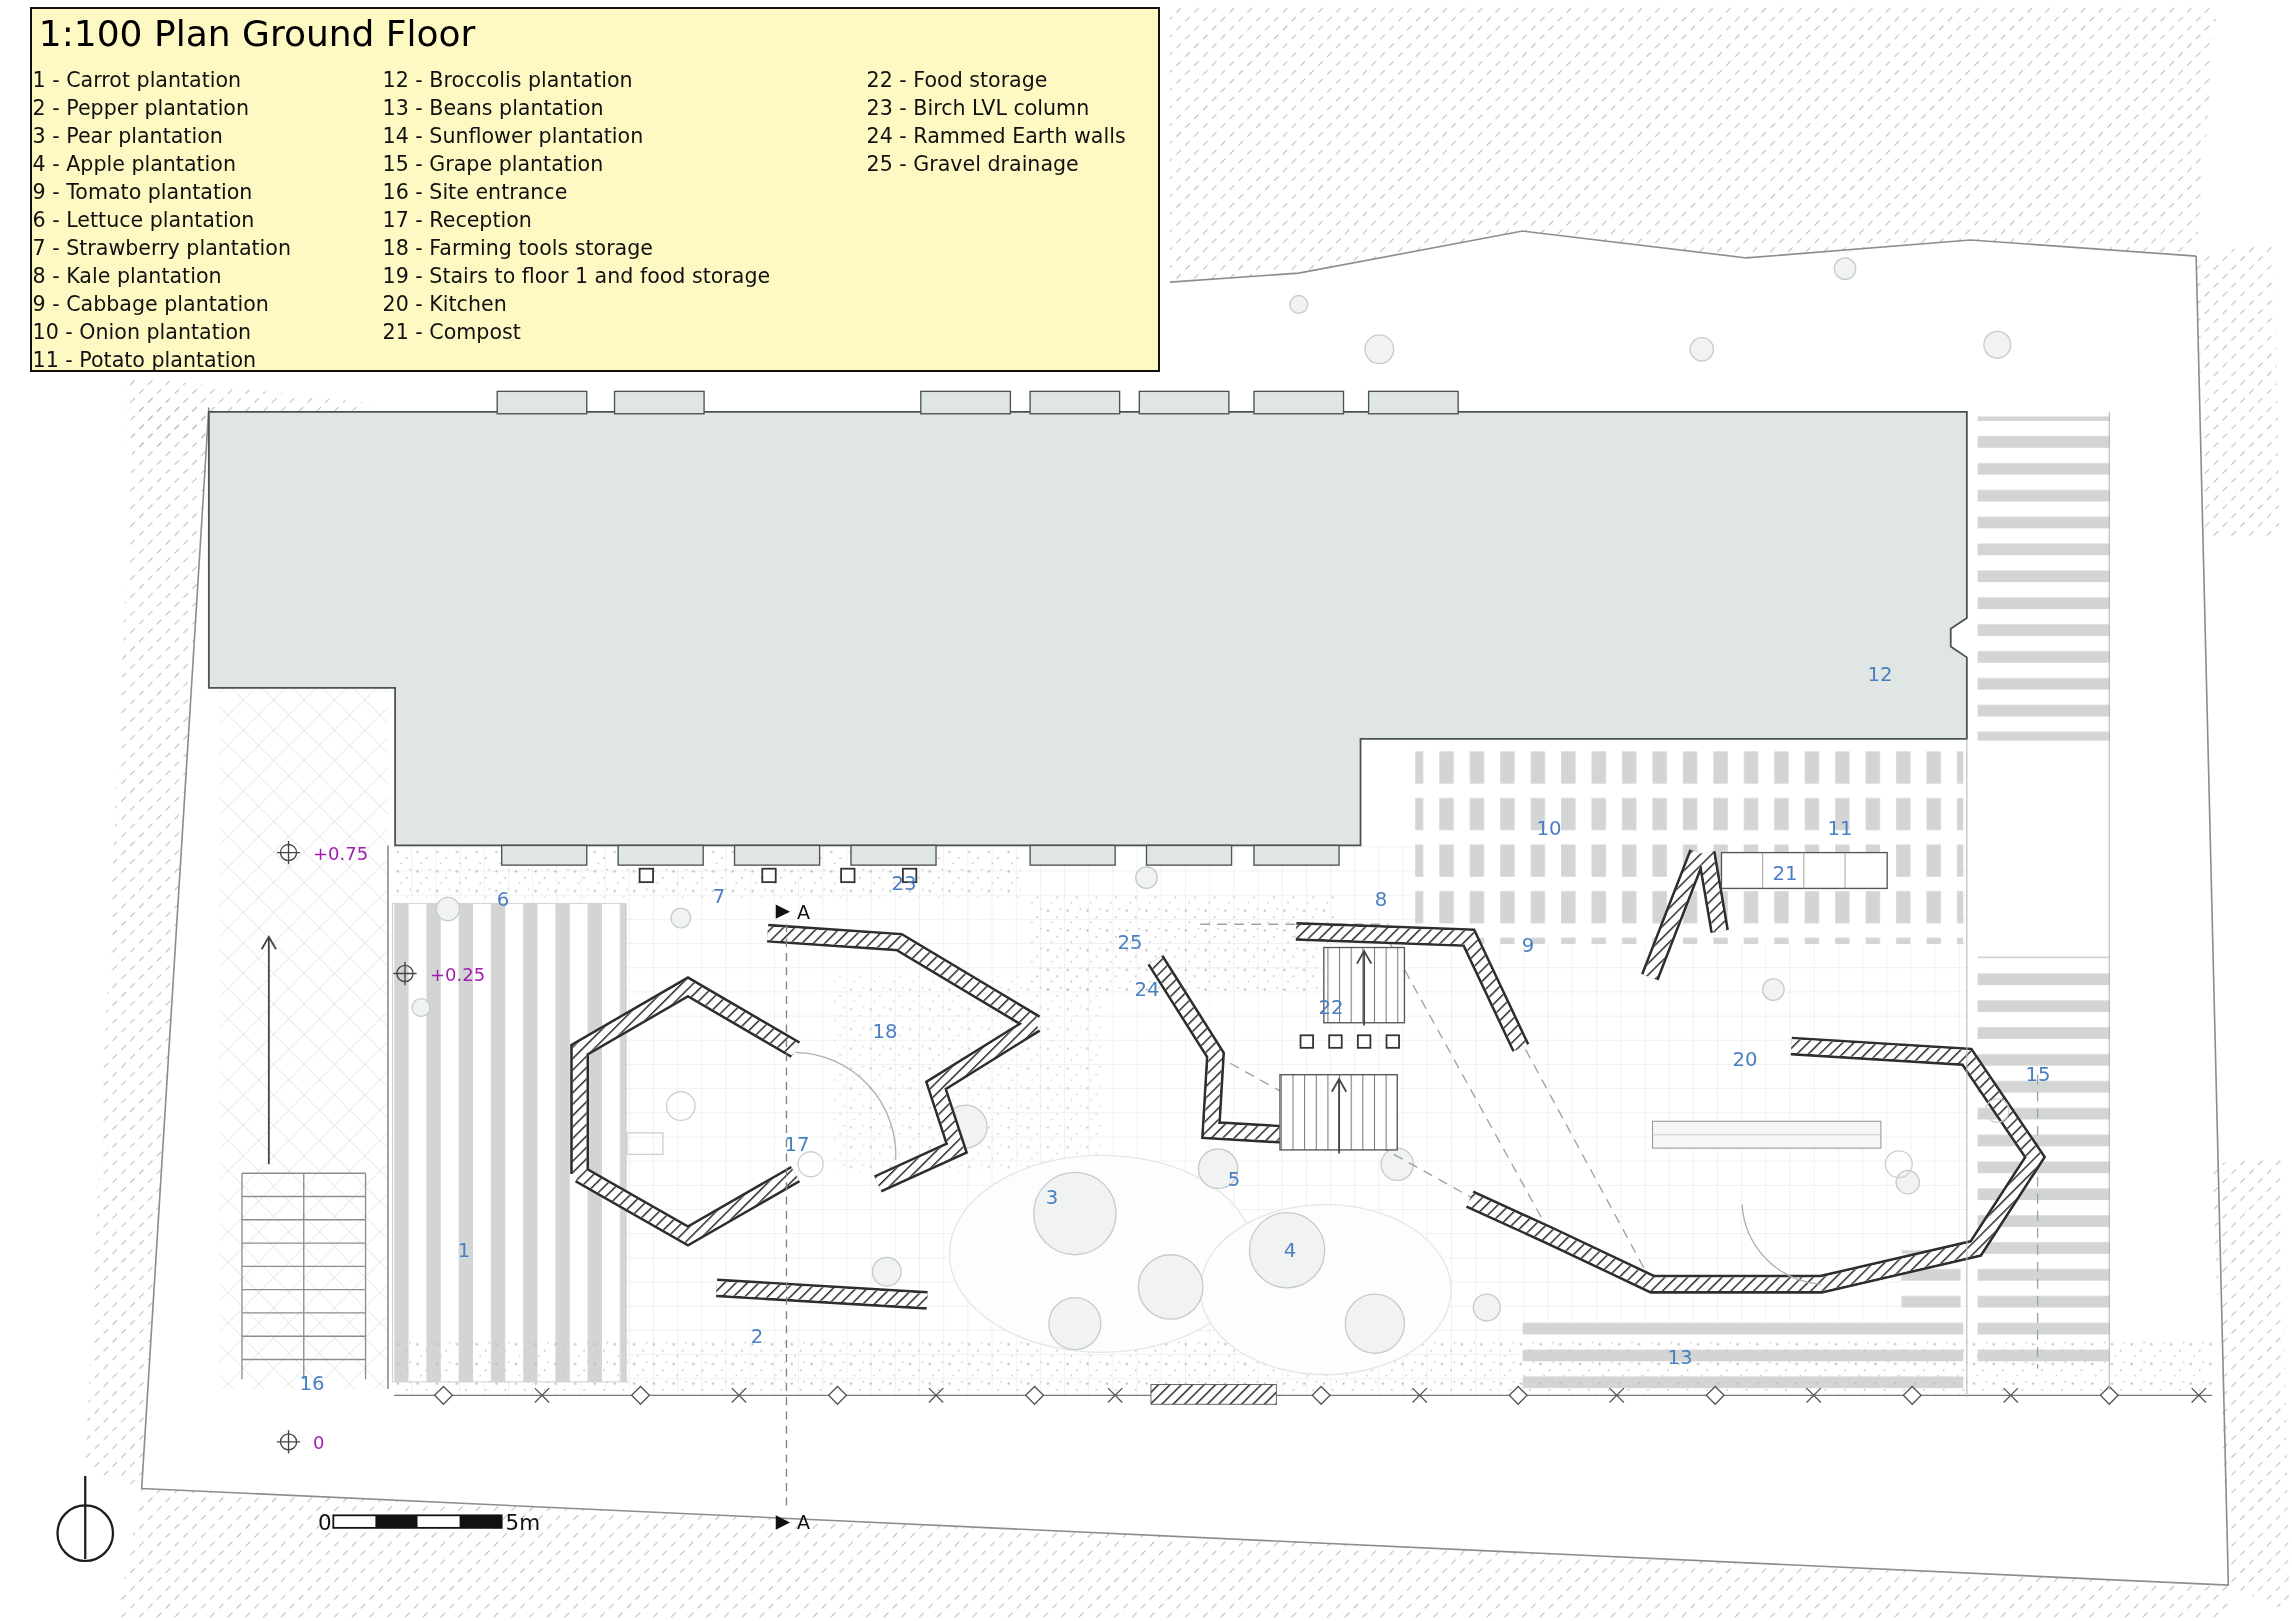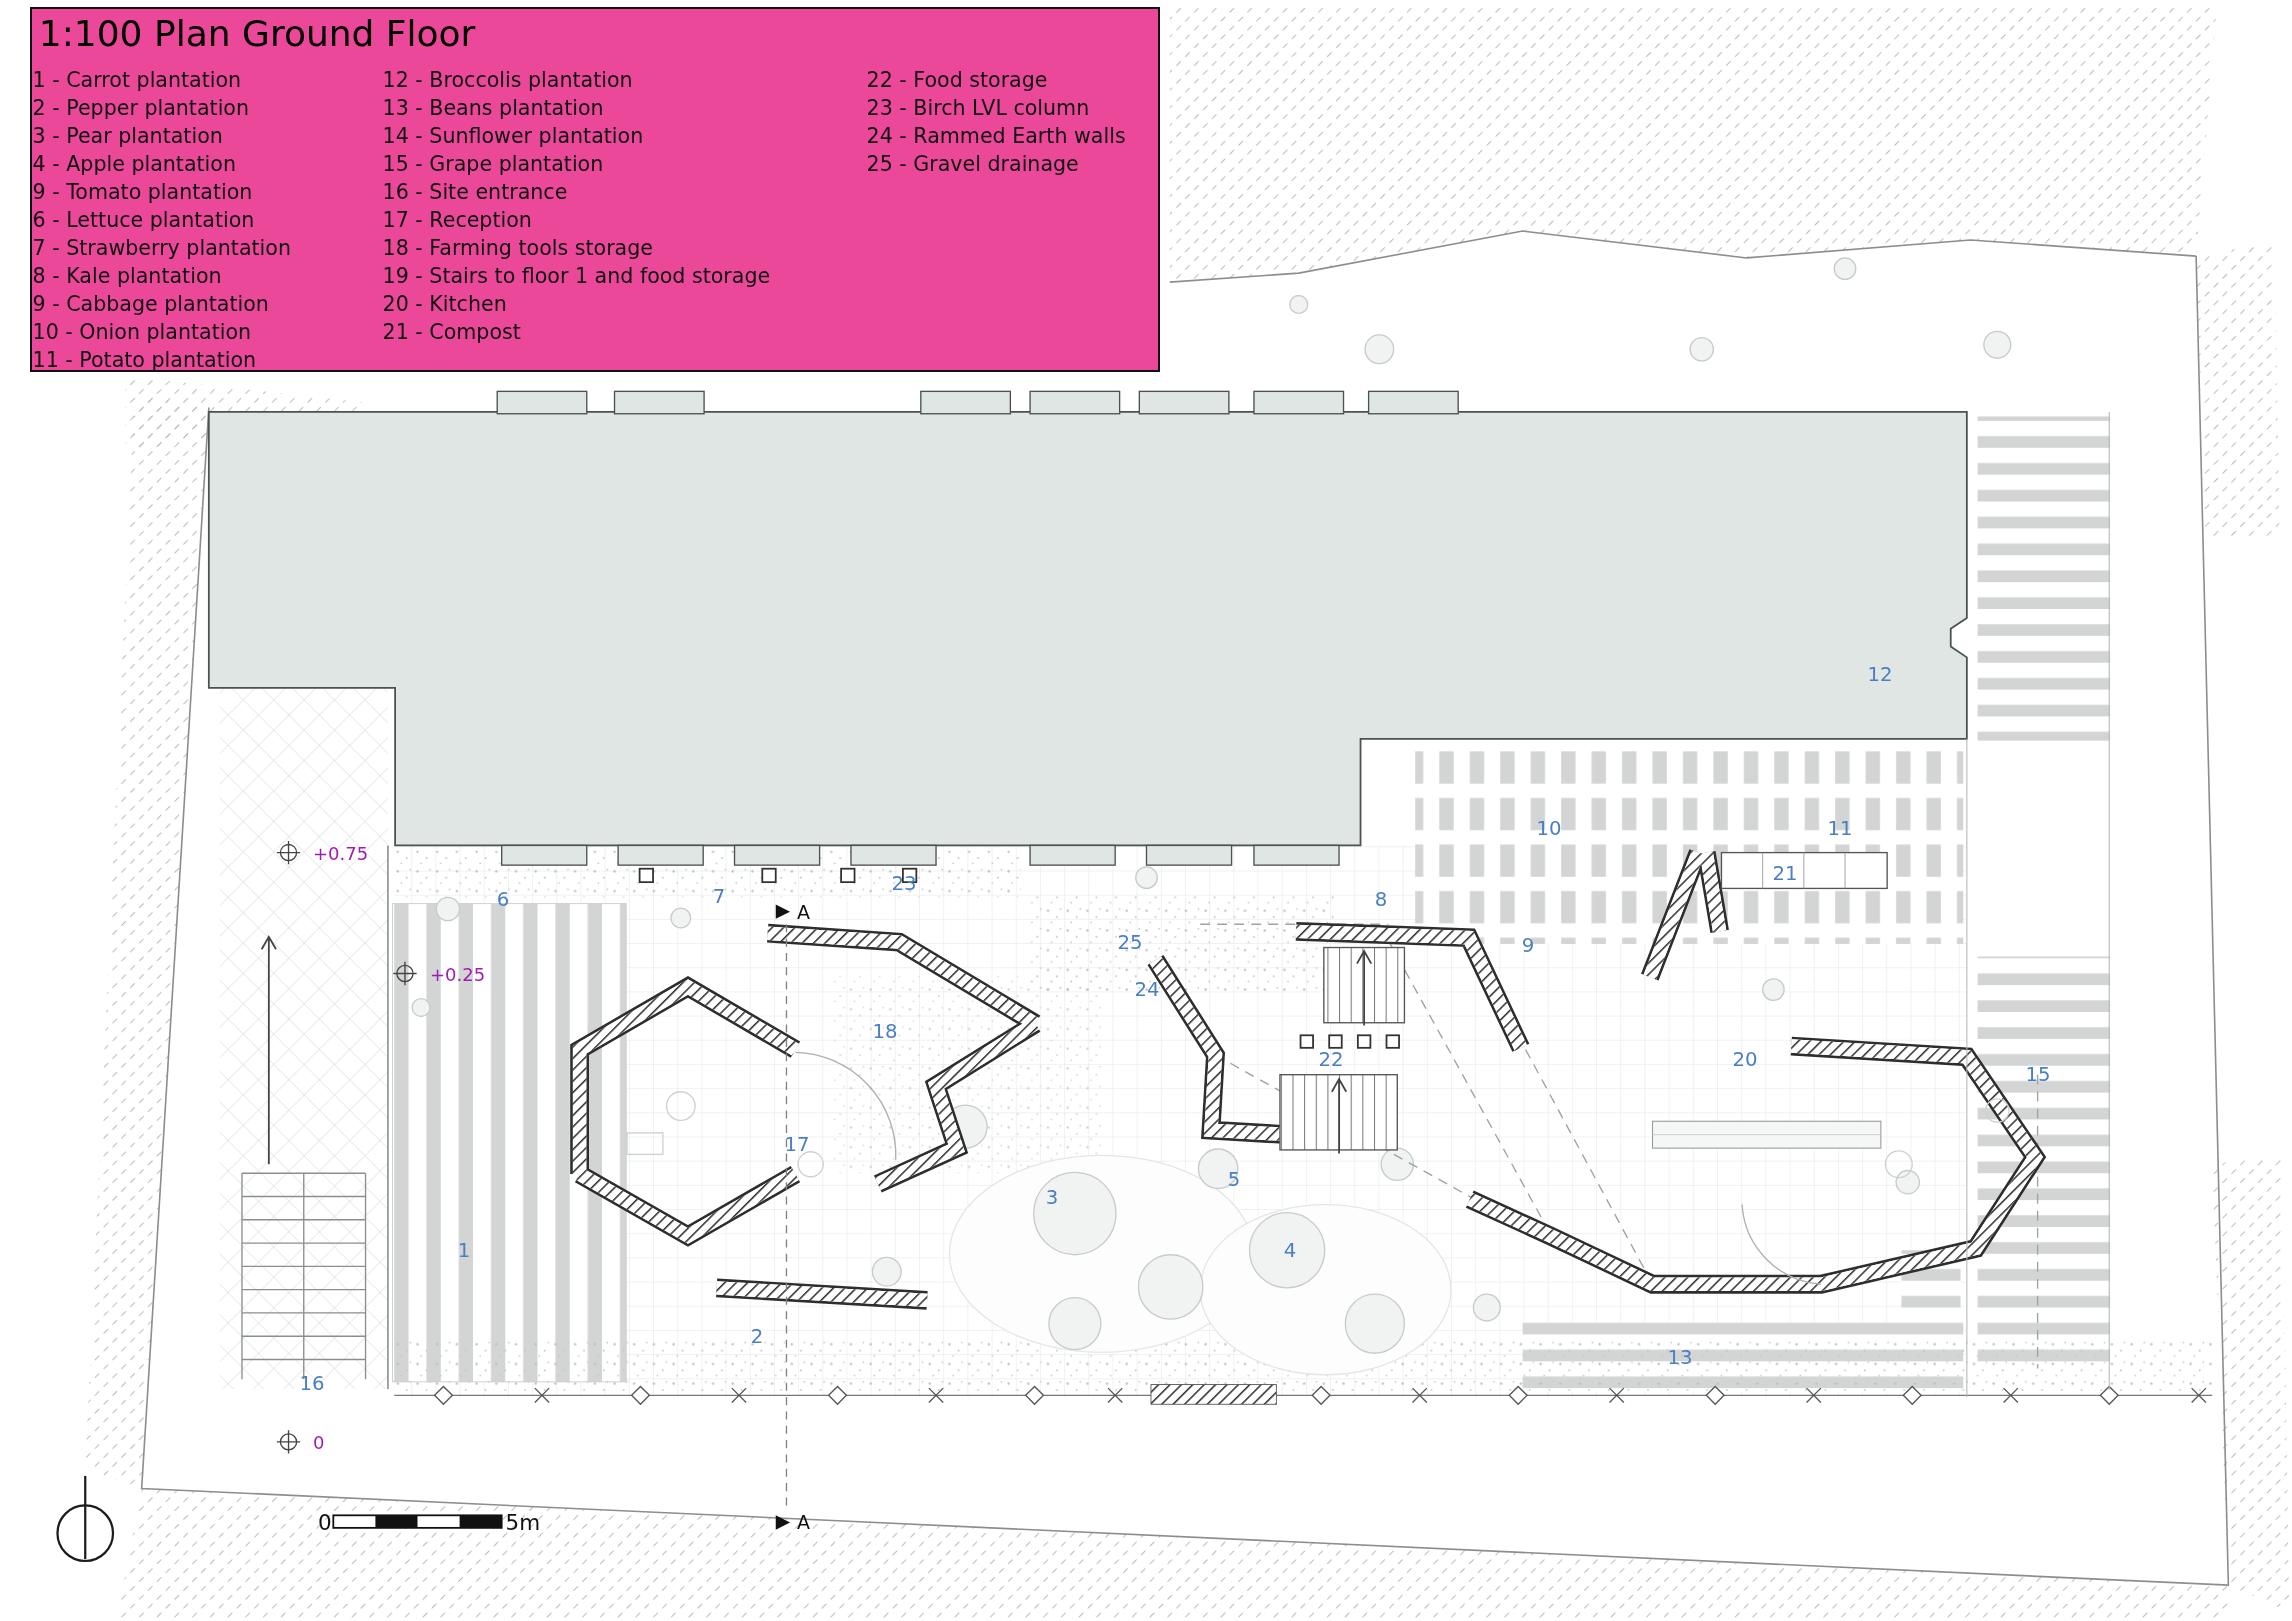"1:100 Plan Ground Floor" .legend { background: #ec4899 -> #fef9c3 }
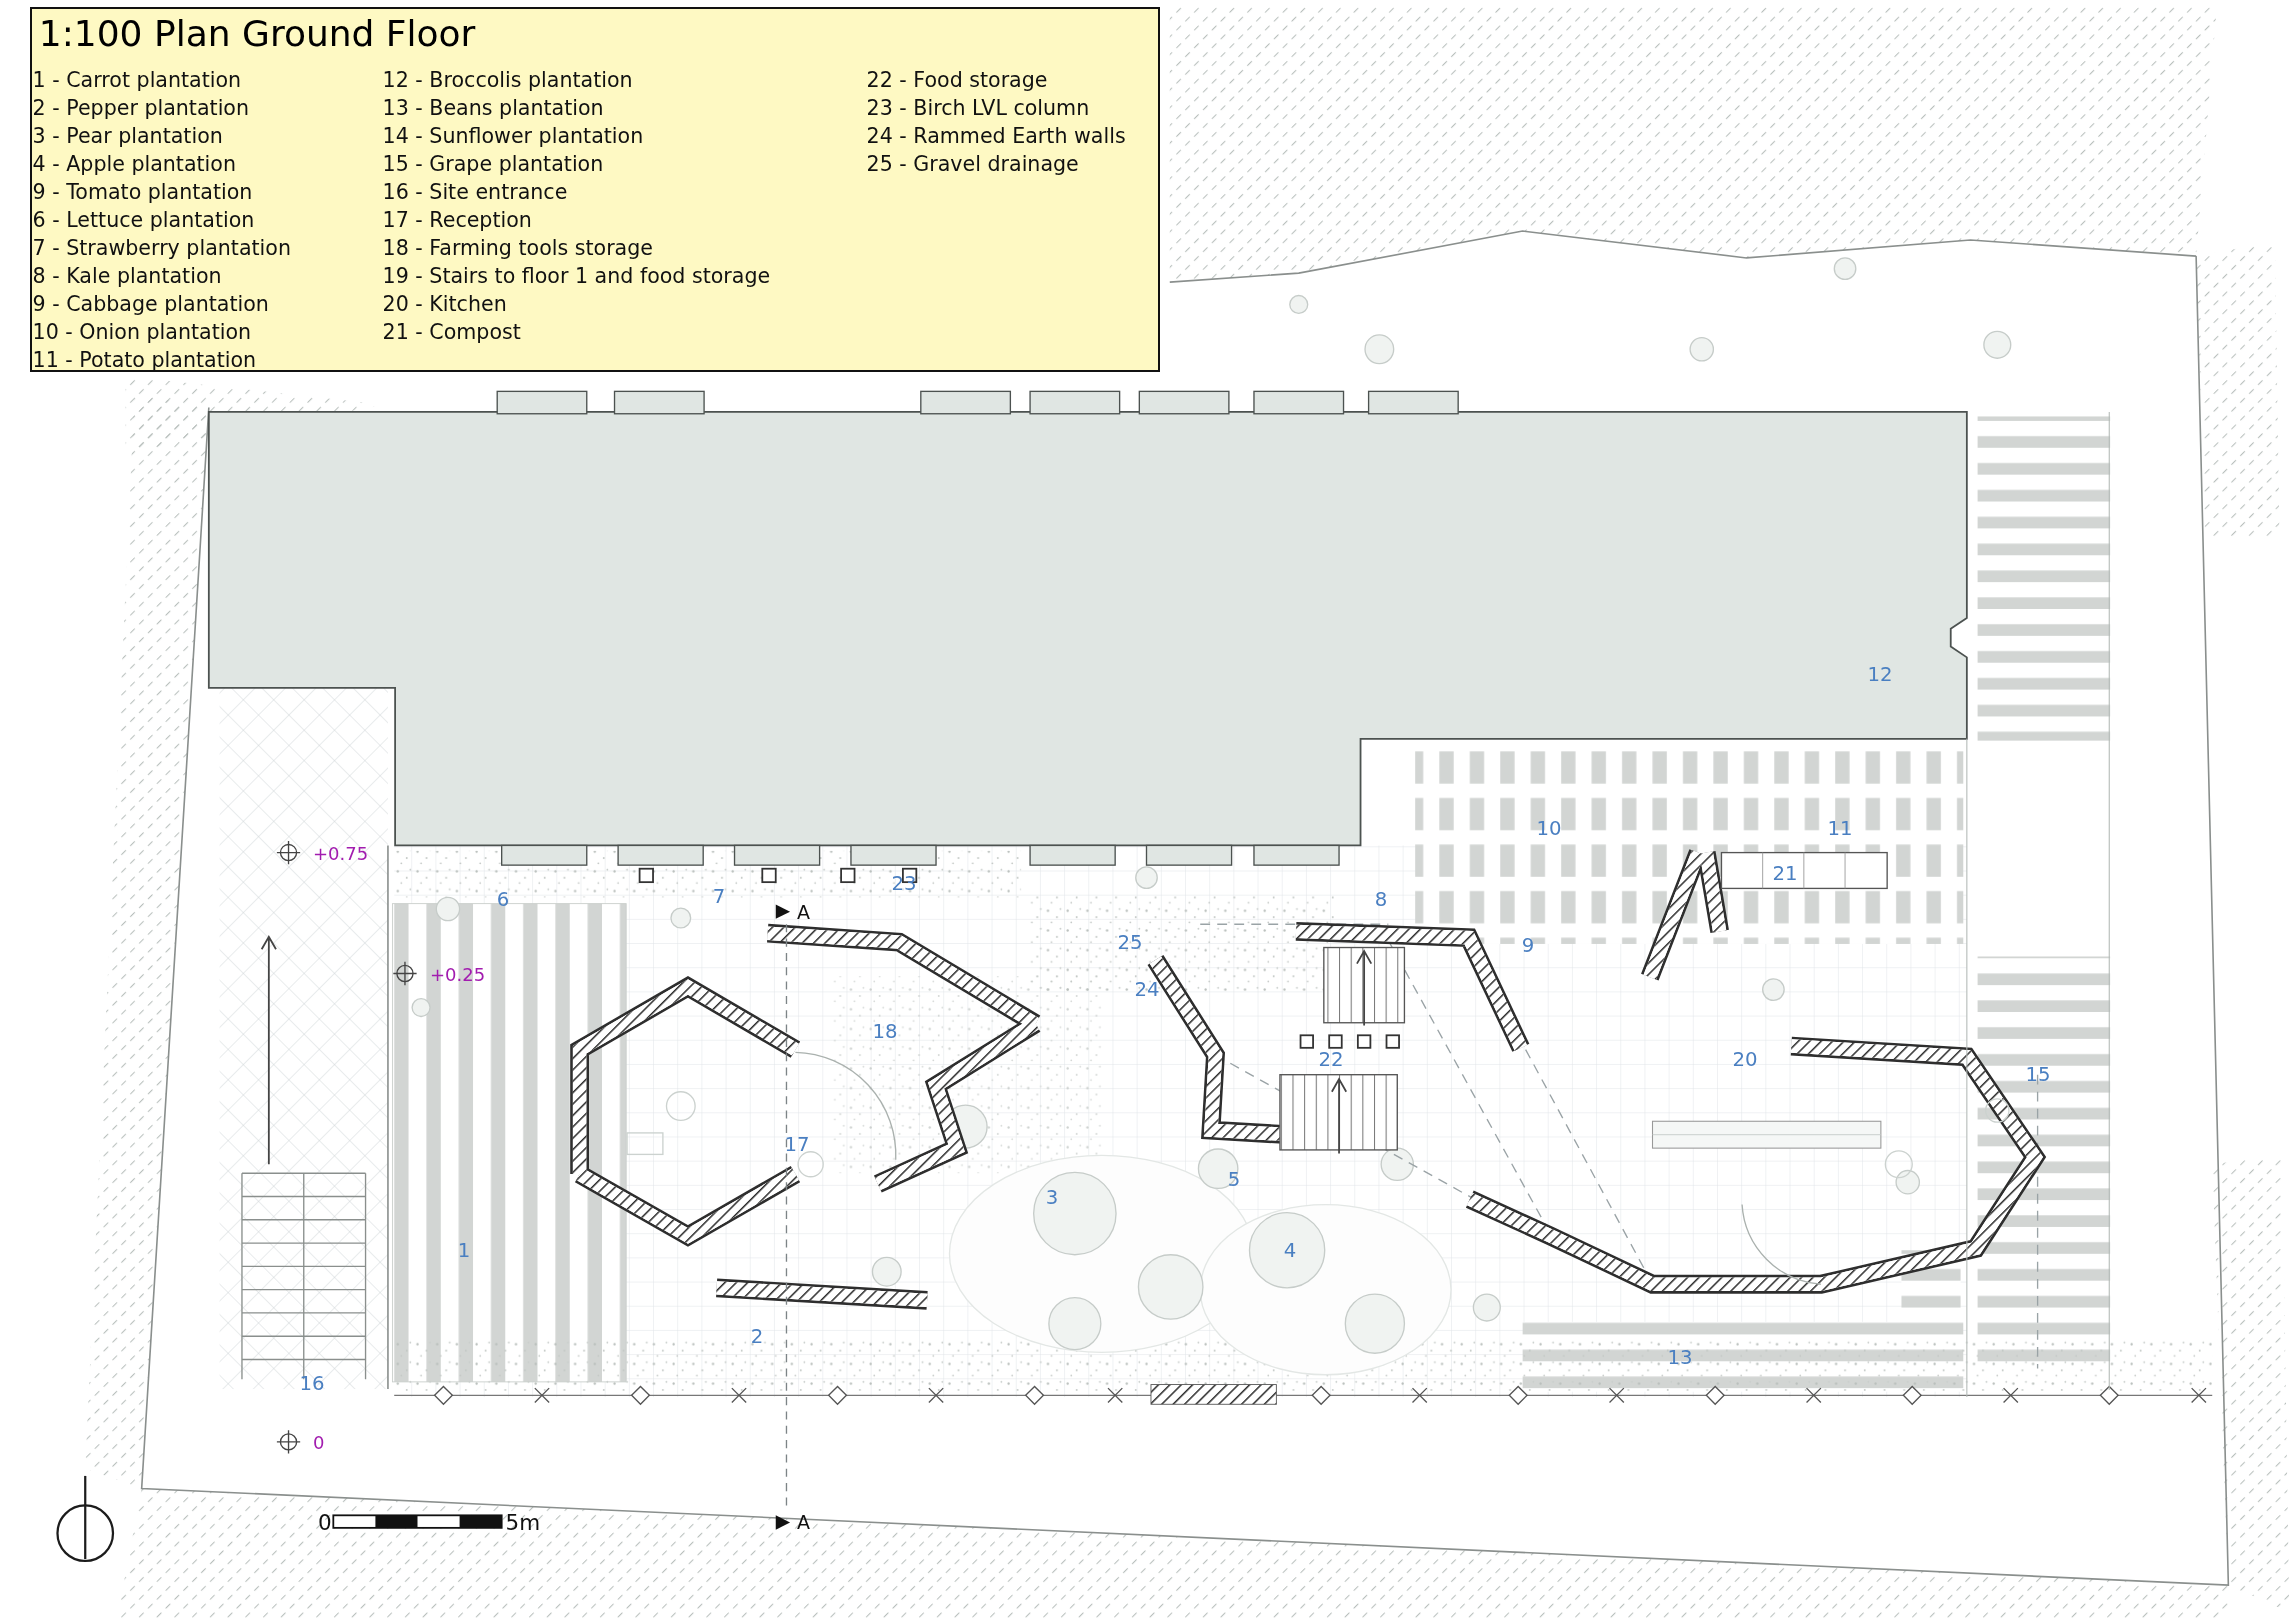"22" div.plan-label { top: 1059px -> 1007px }
